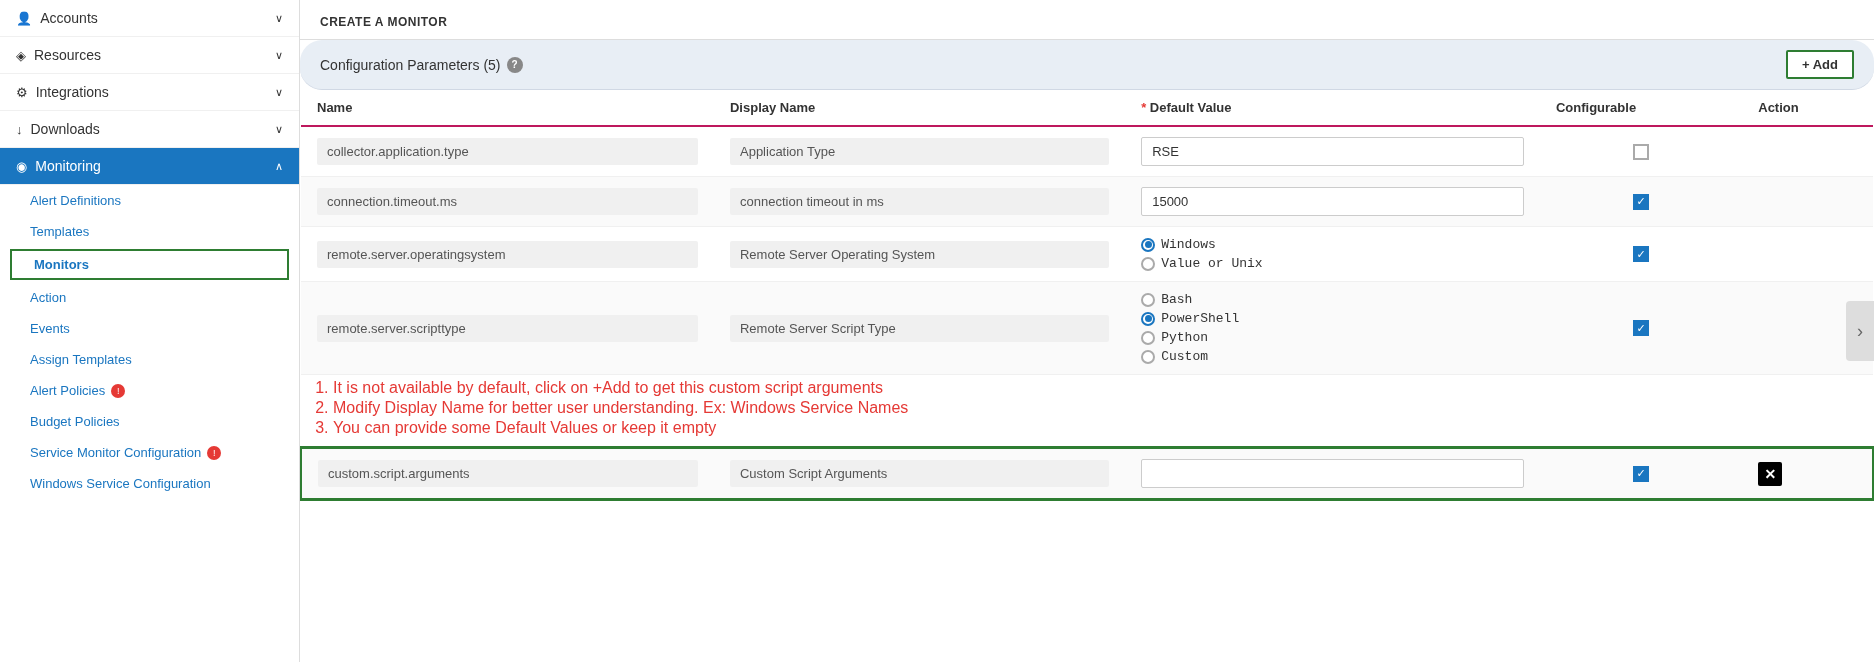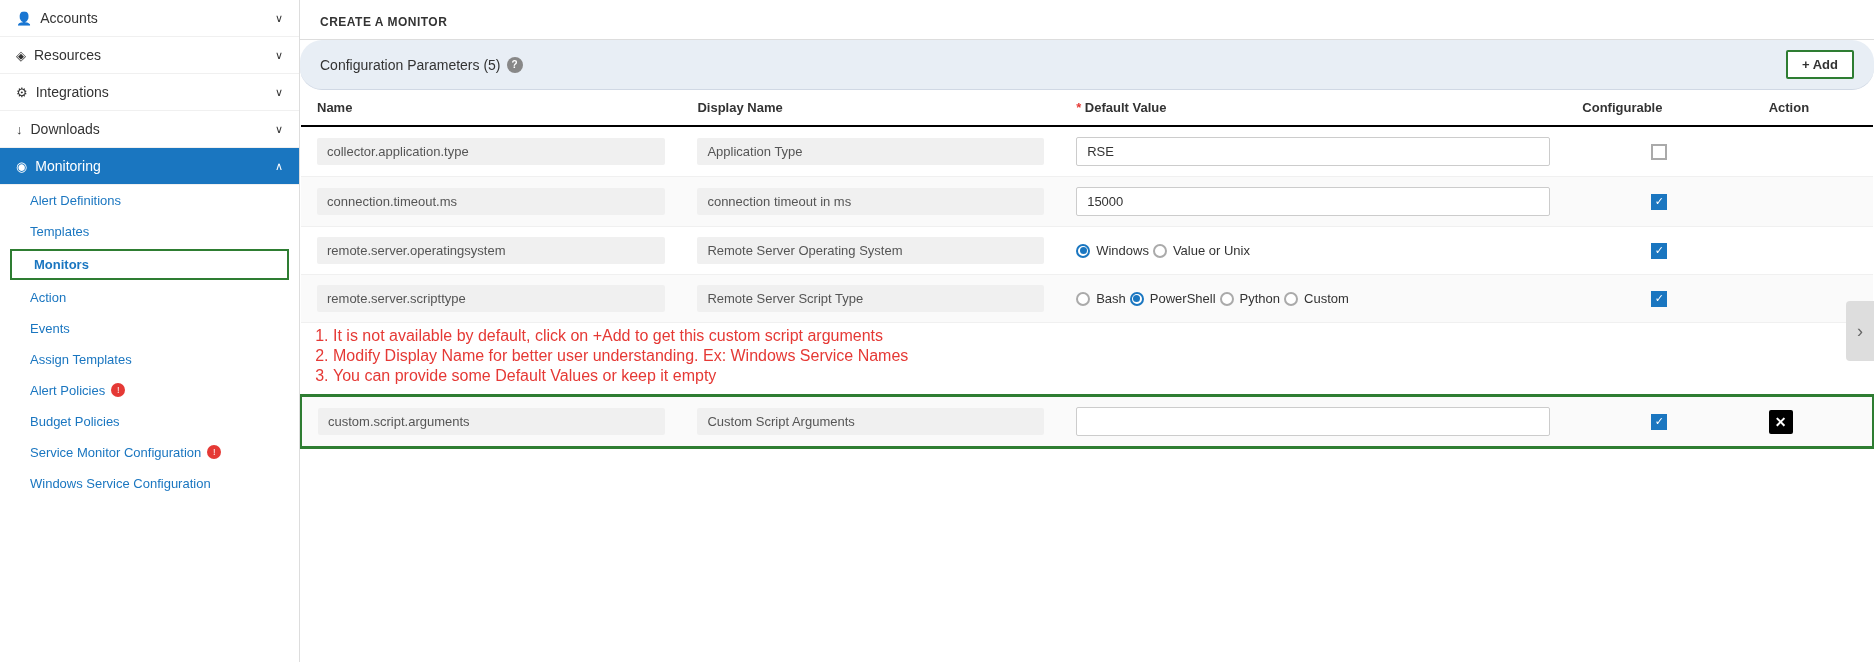"Name" .params-table thead tr { border-bottom: 2px solid #000000 -> 2px solid #be185d }
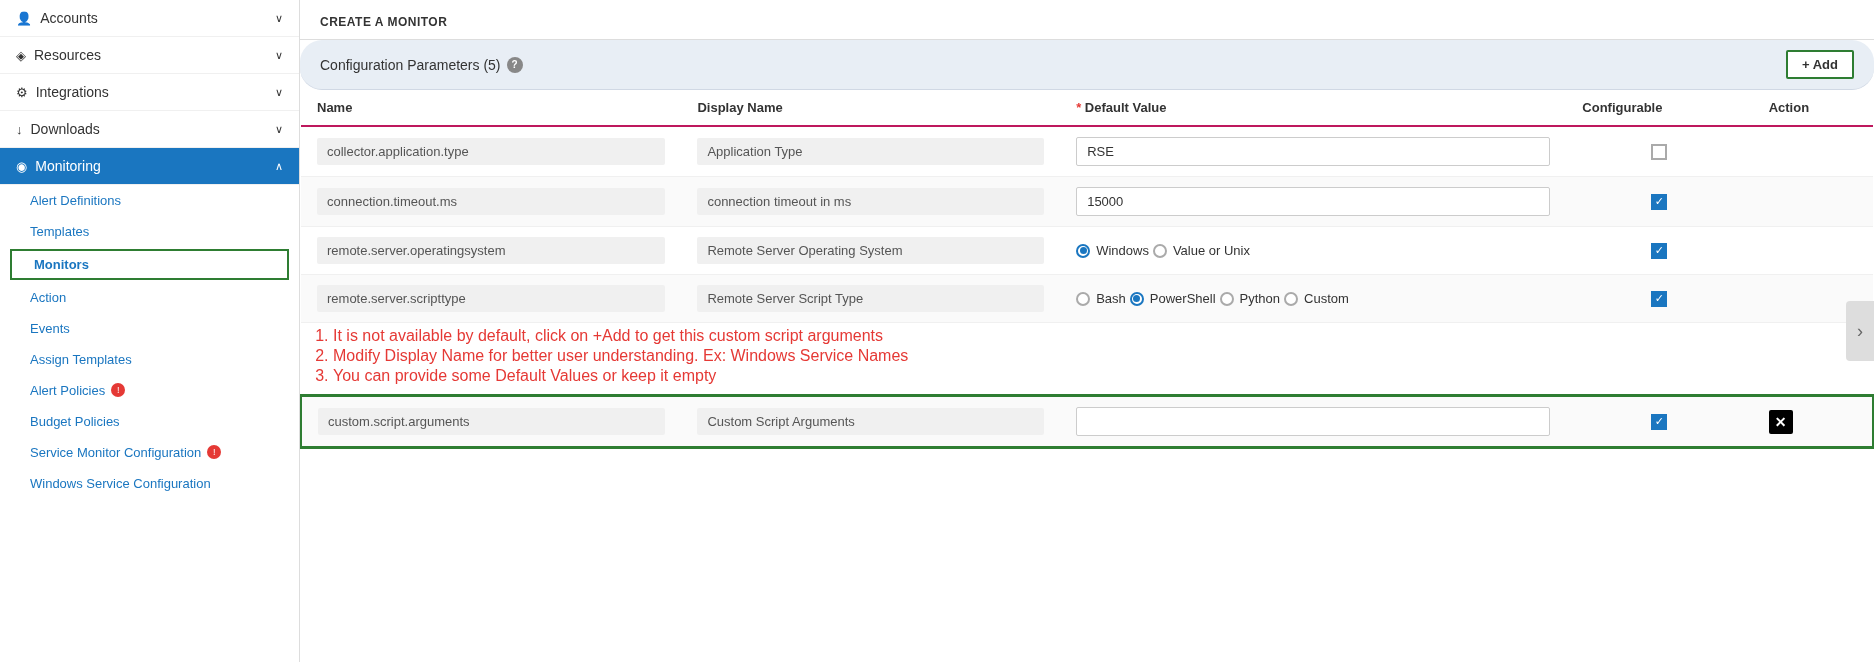"Alert Definitions" .sidebar-sub-item { align-items: none -> center }
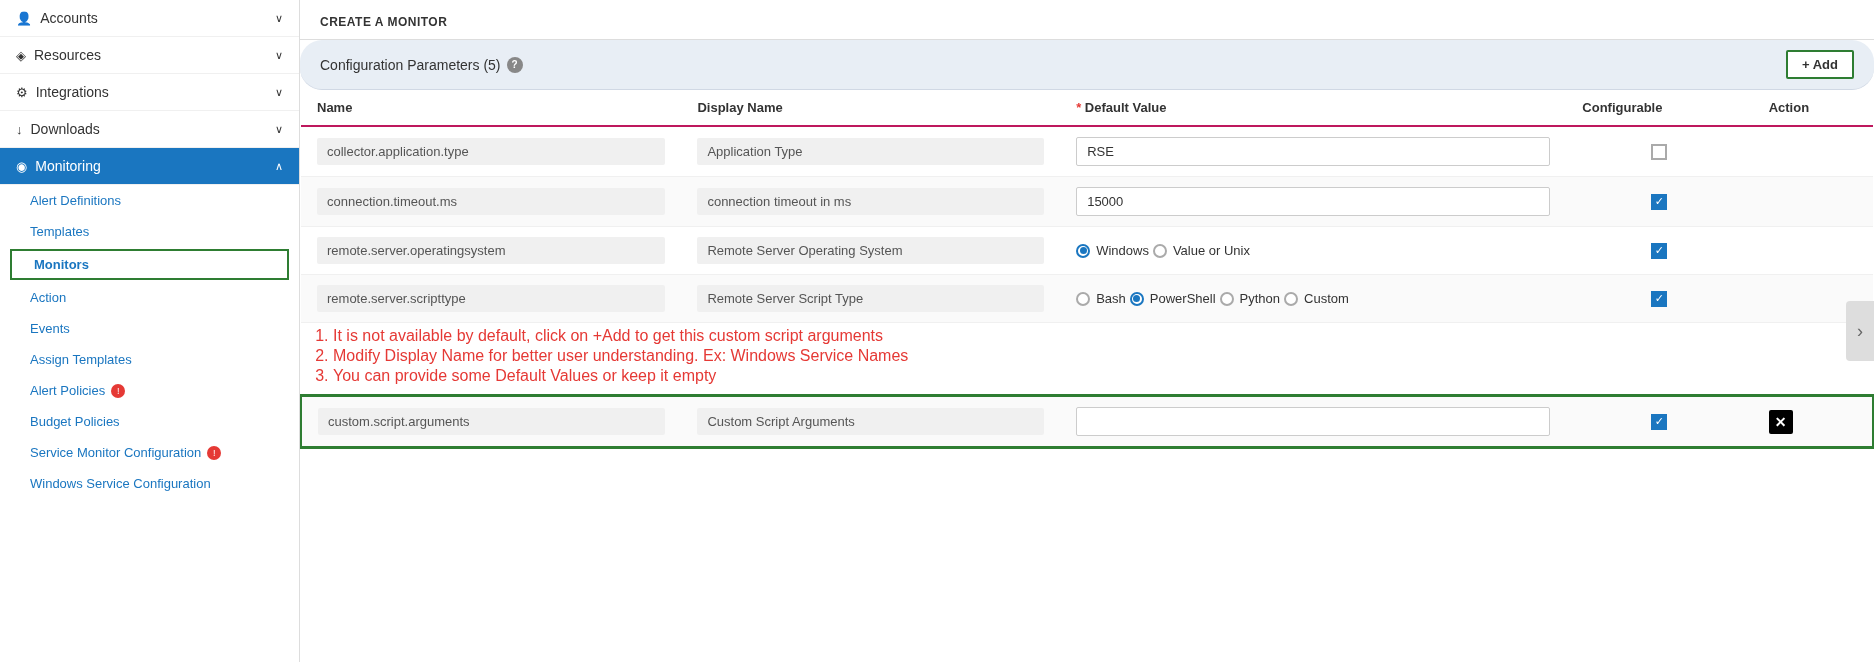"Windows" .radio-group { flex-direction: row -> column; font-family: none -> Liberation Mono, monospace }
